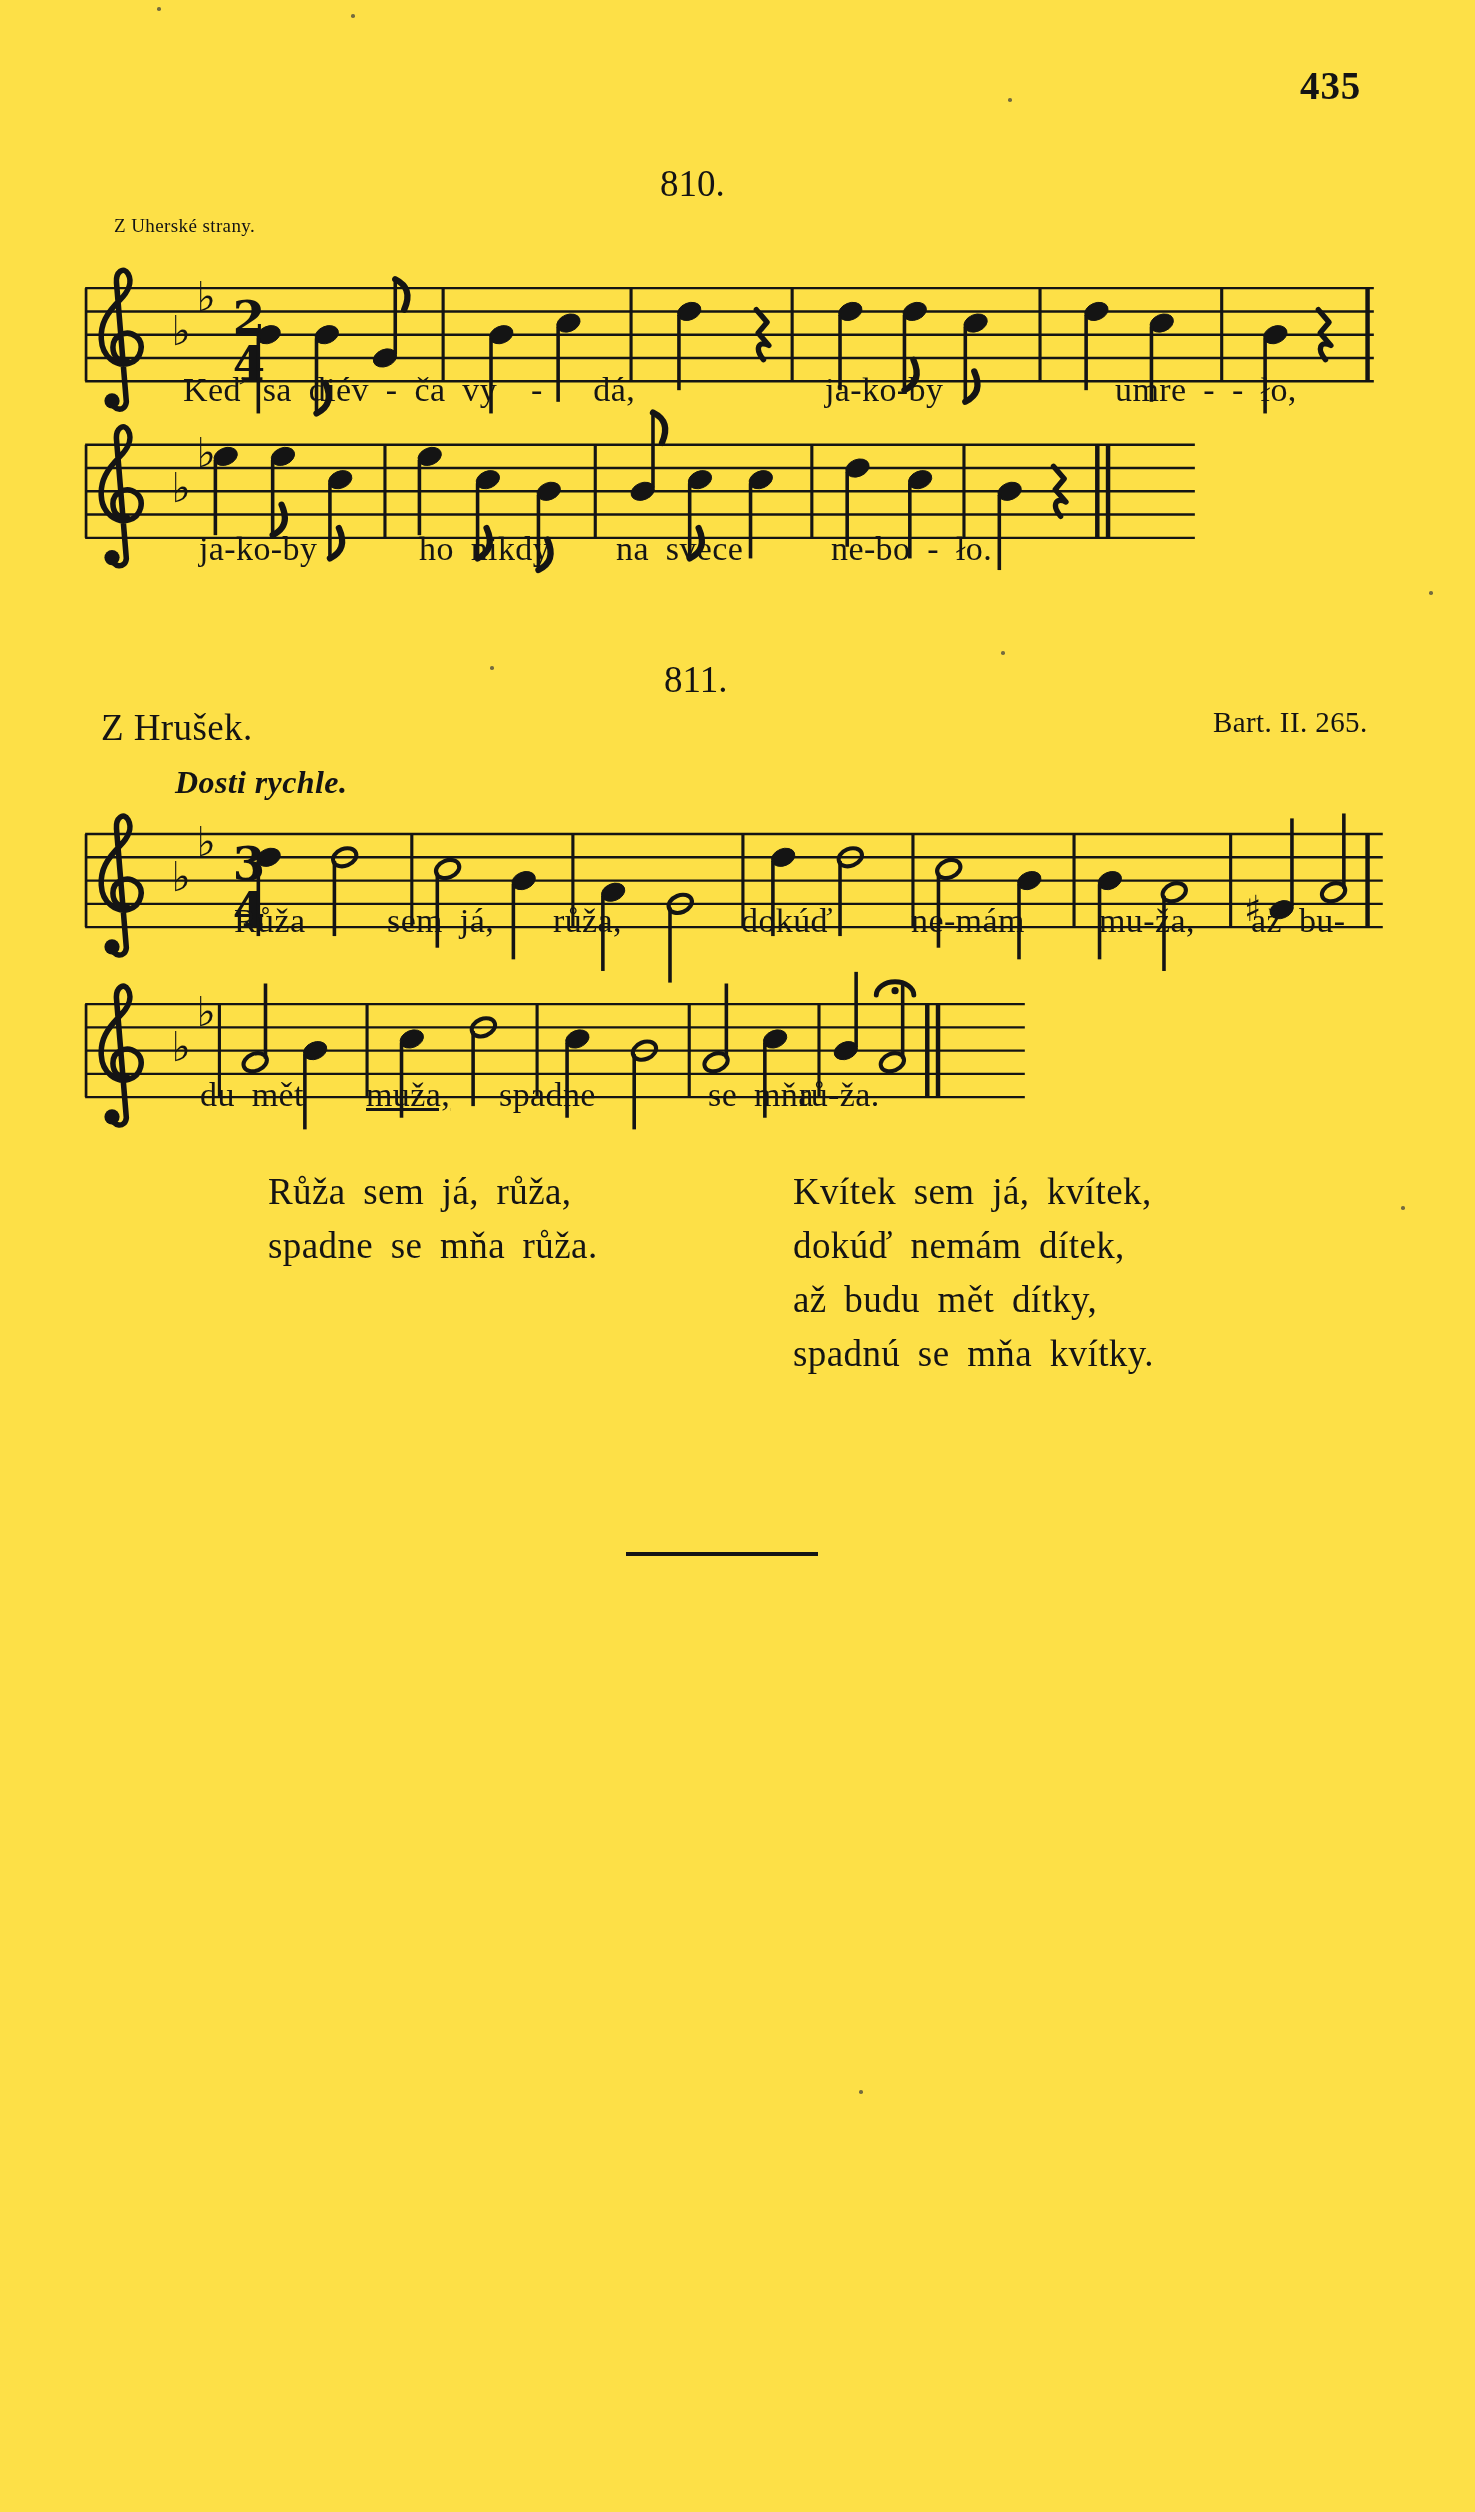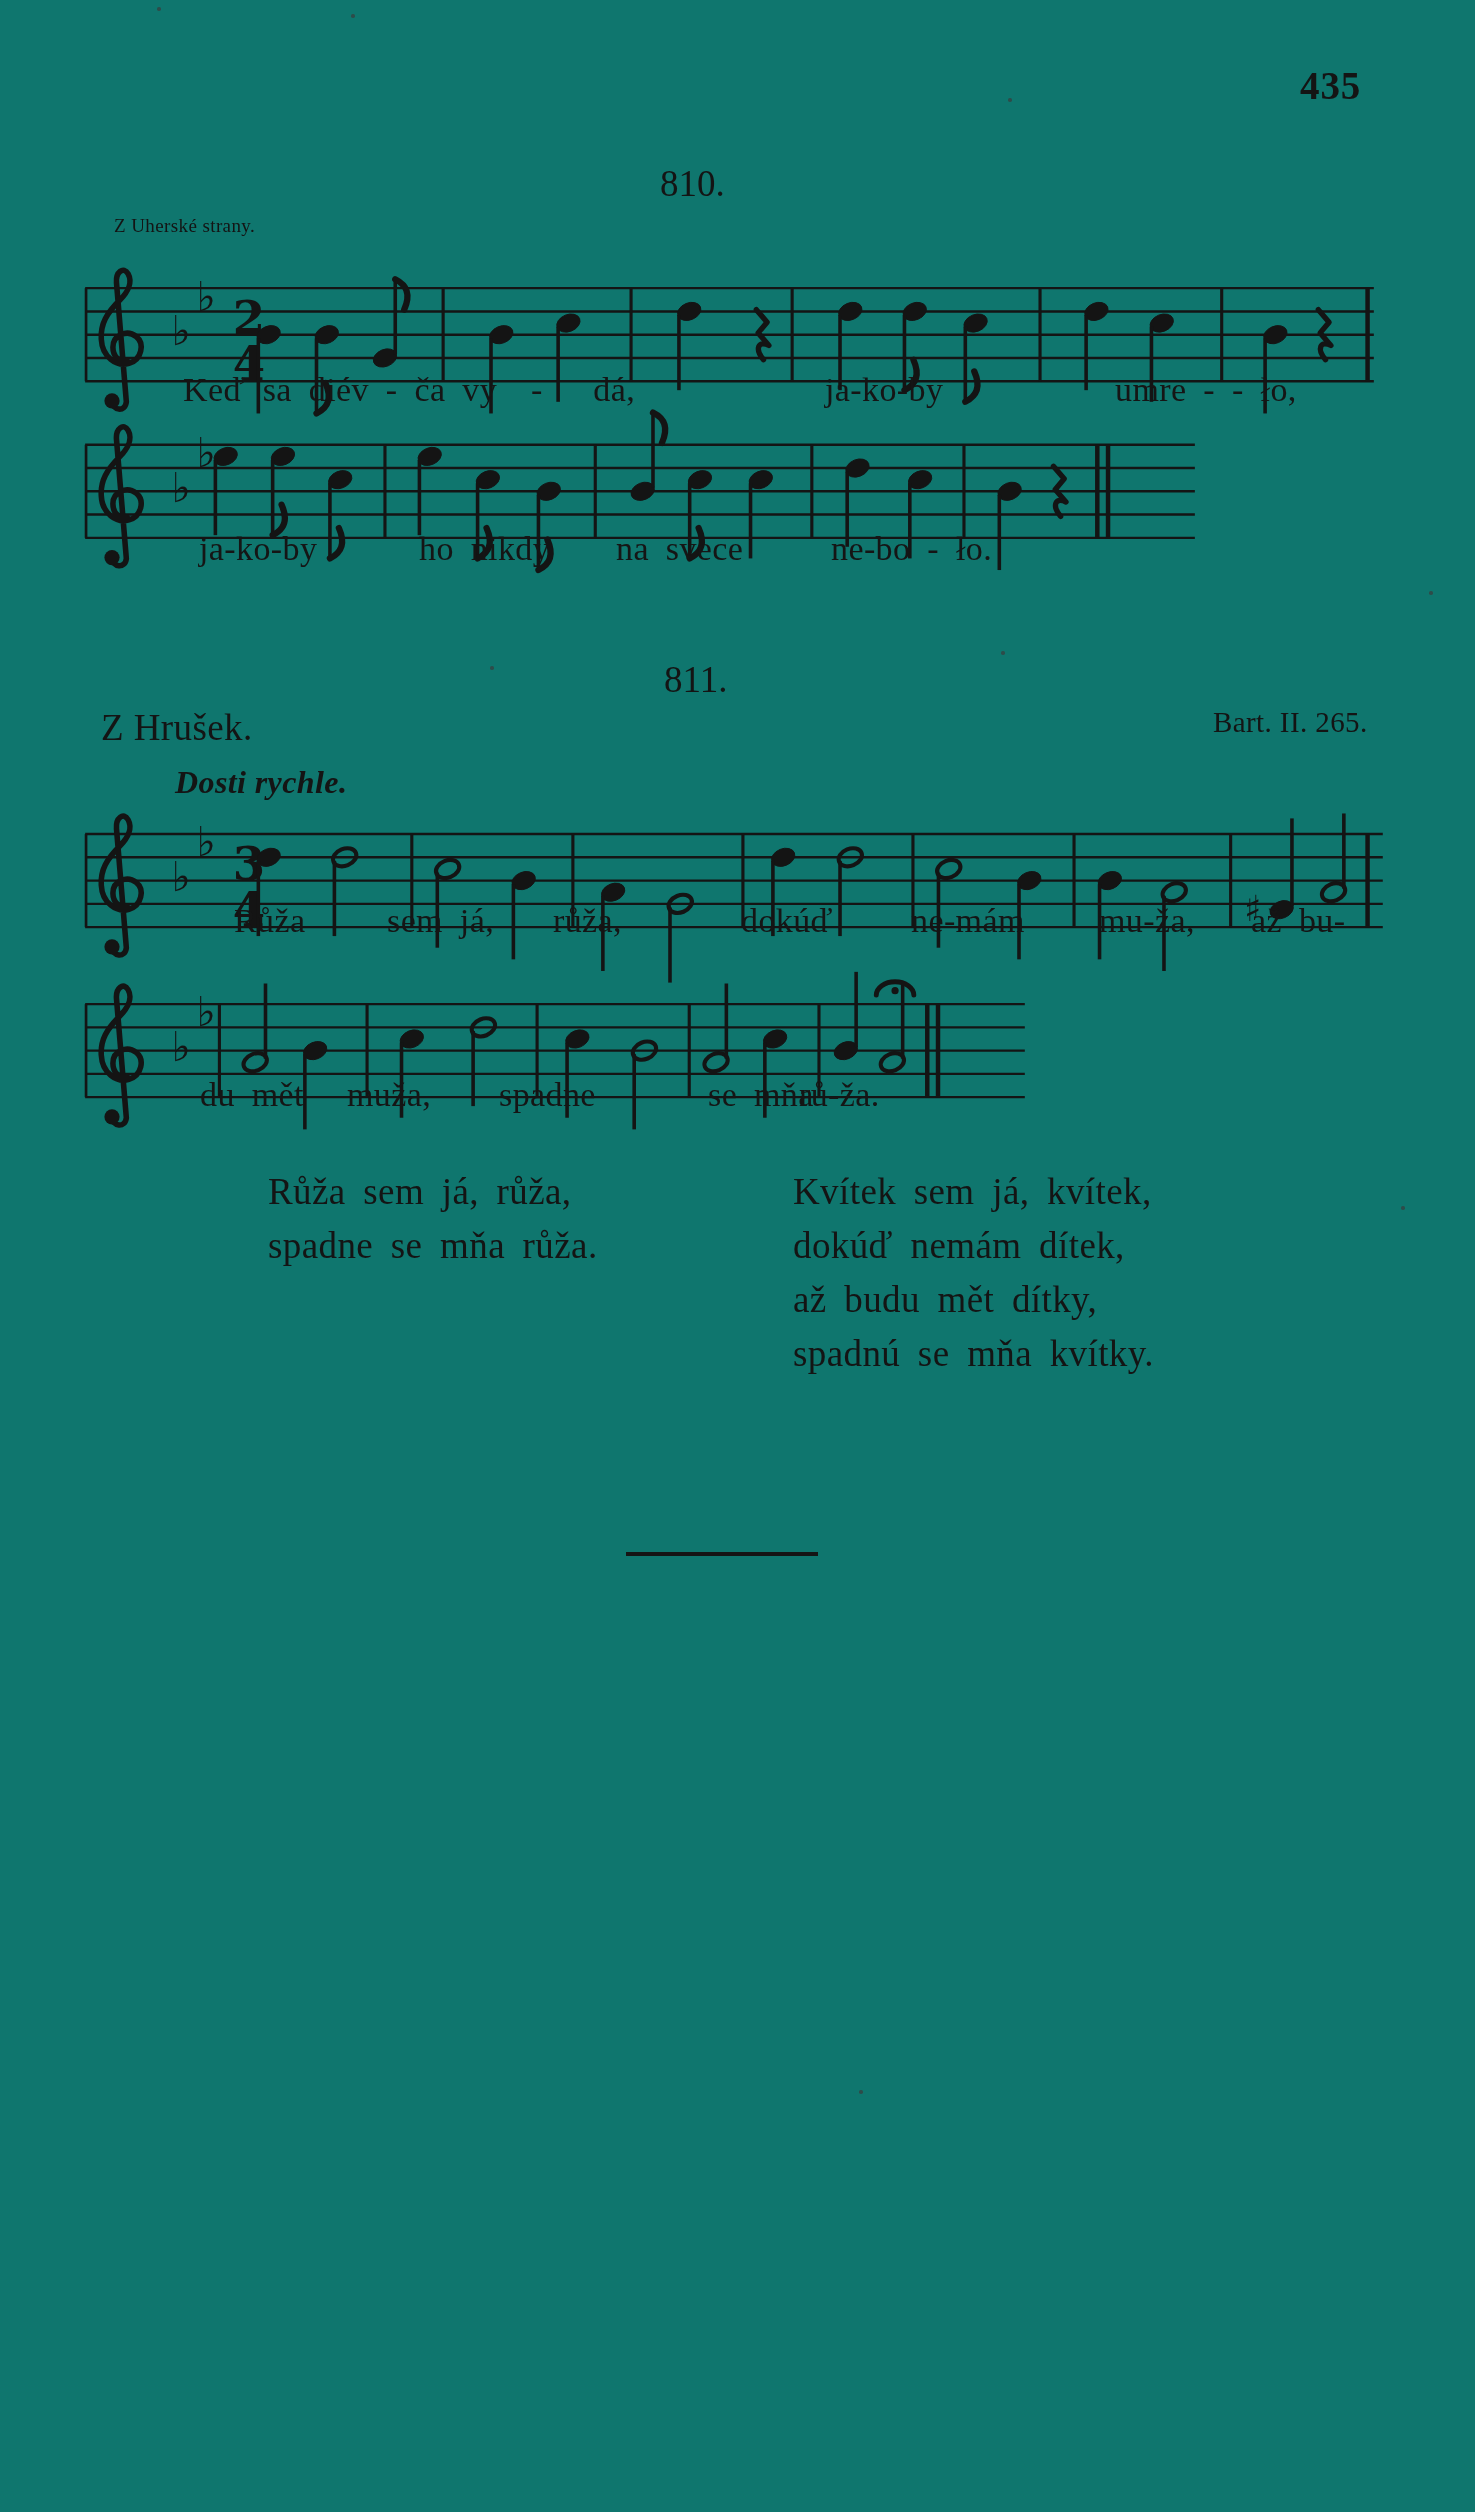"435" .page { background: #0f766e -> #fde047 }
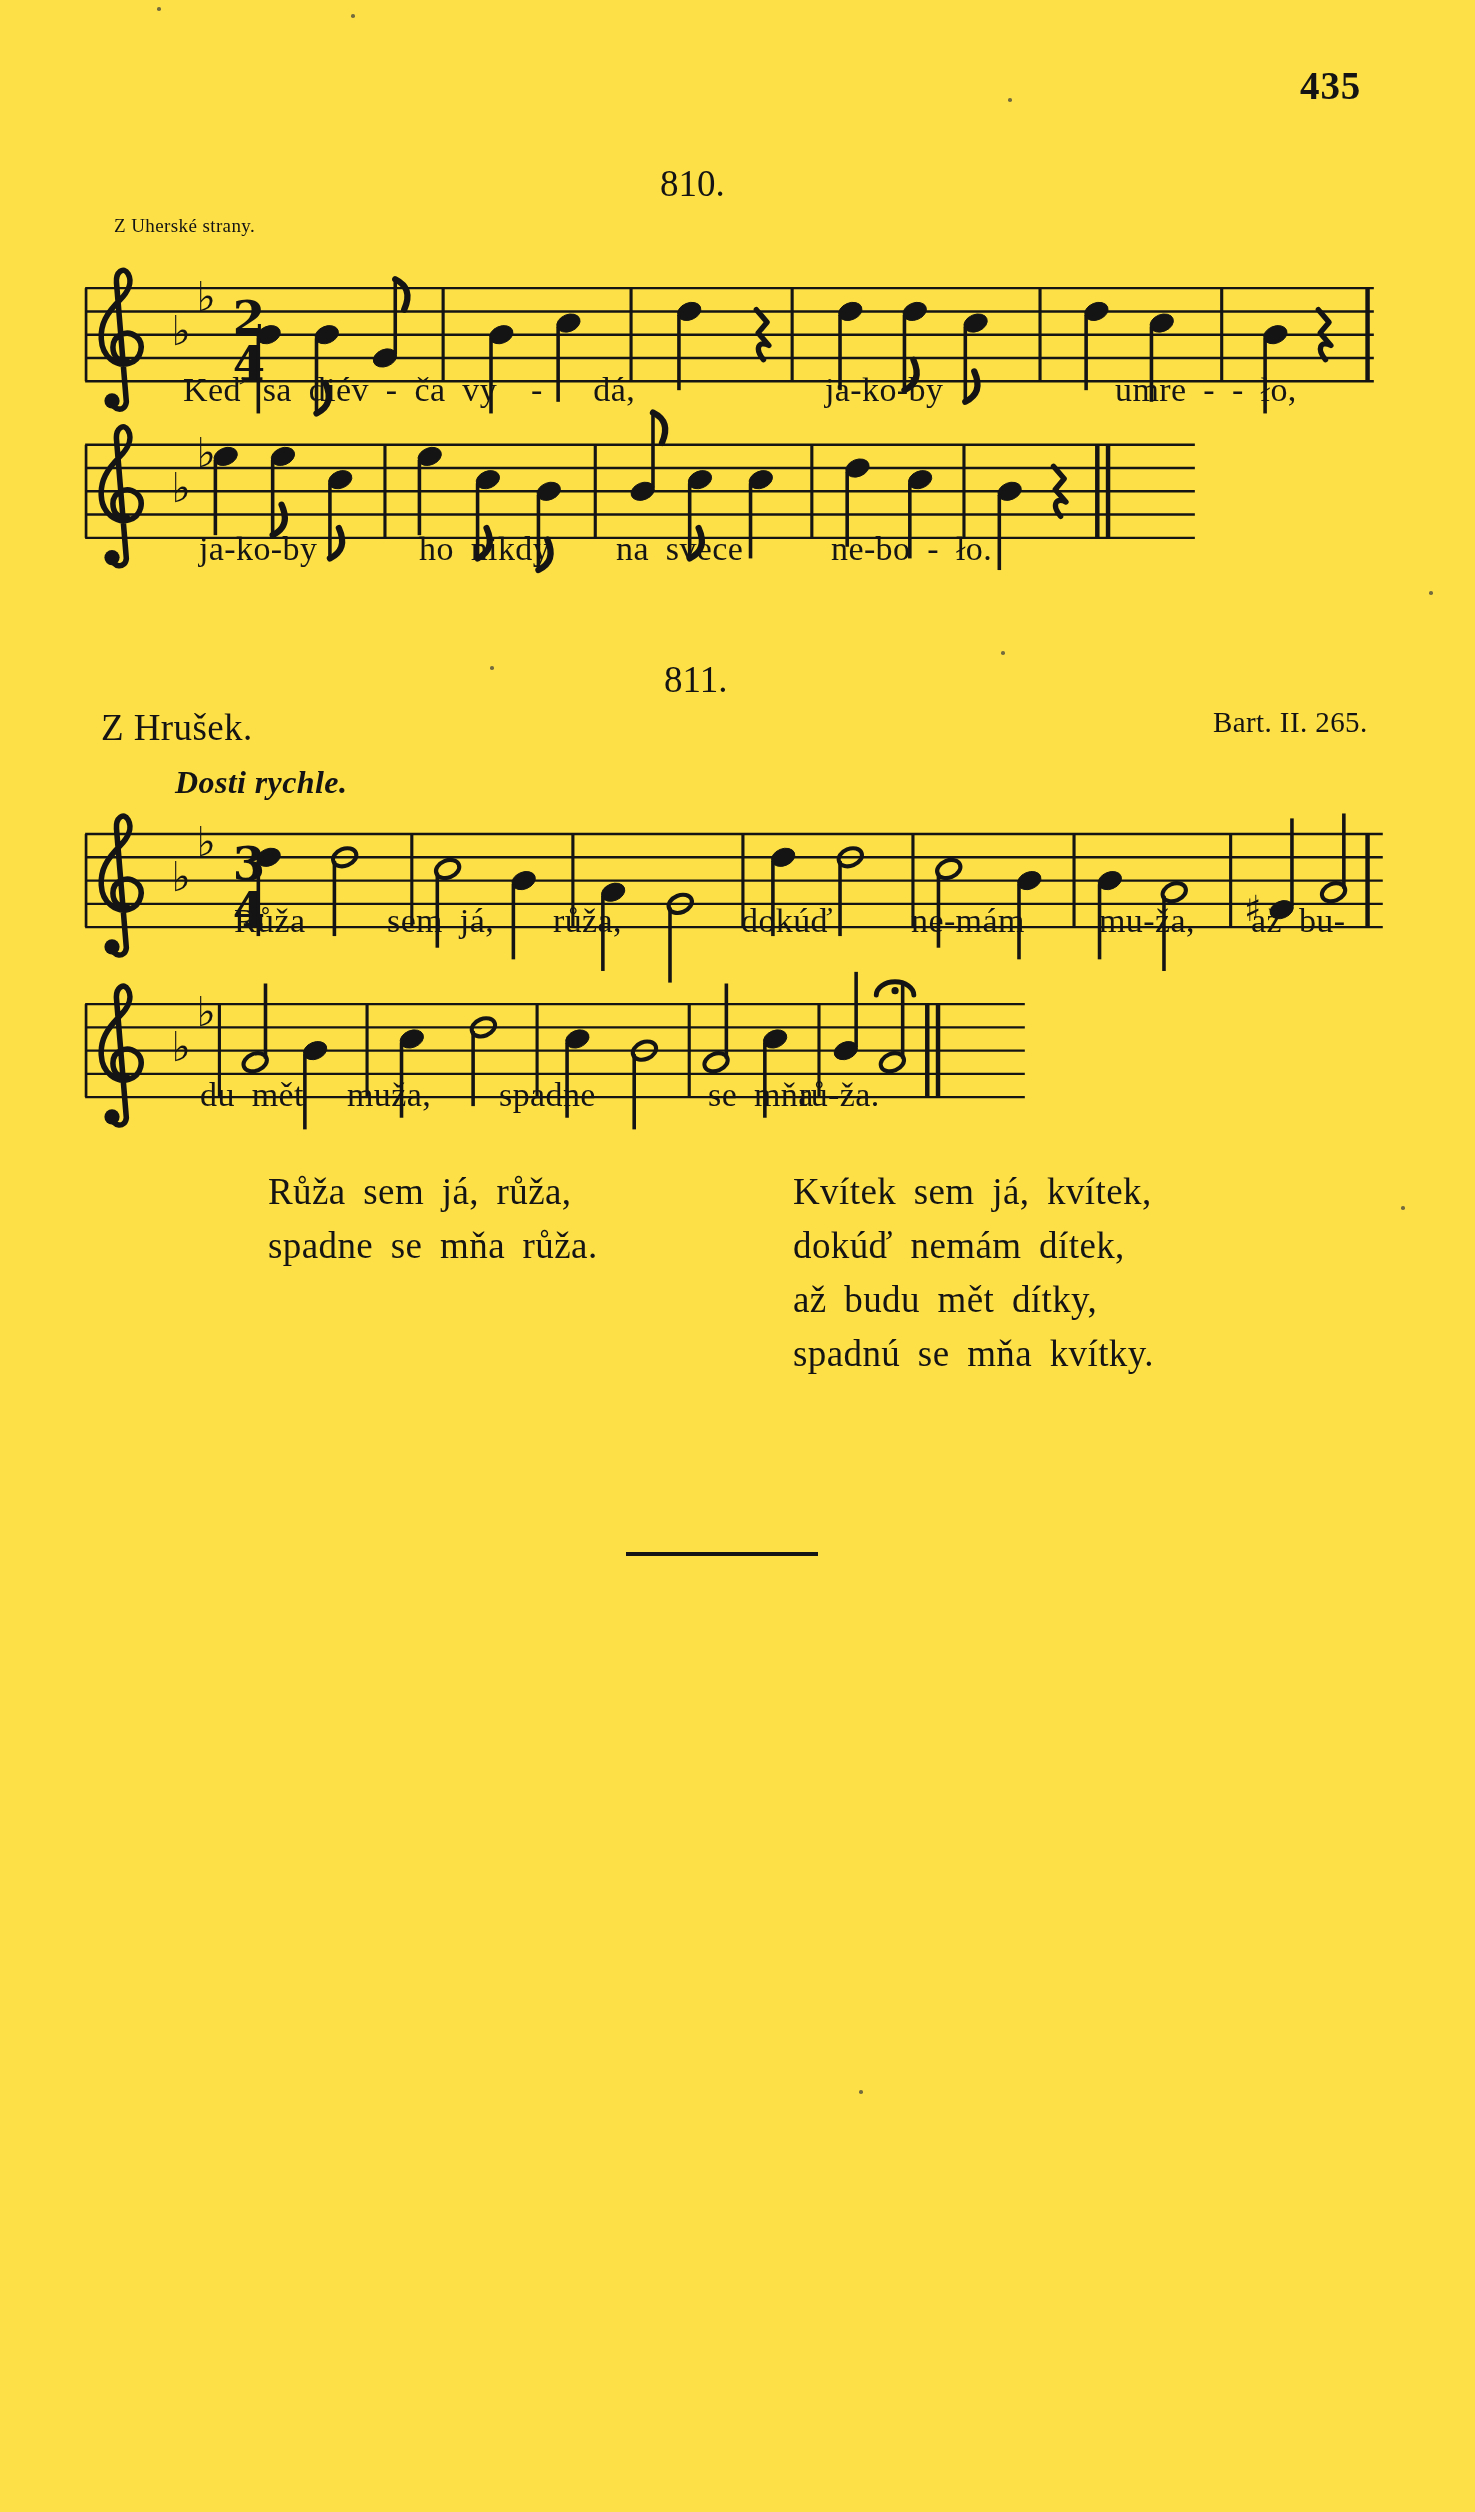"muža," div.lyric { left: 347px -> 366px; text-decoration: none -> underline }
